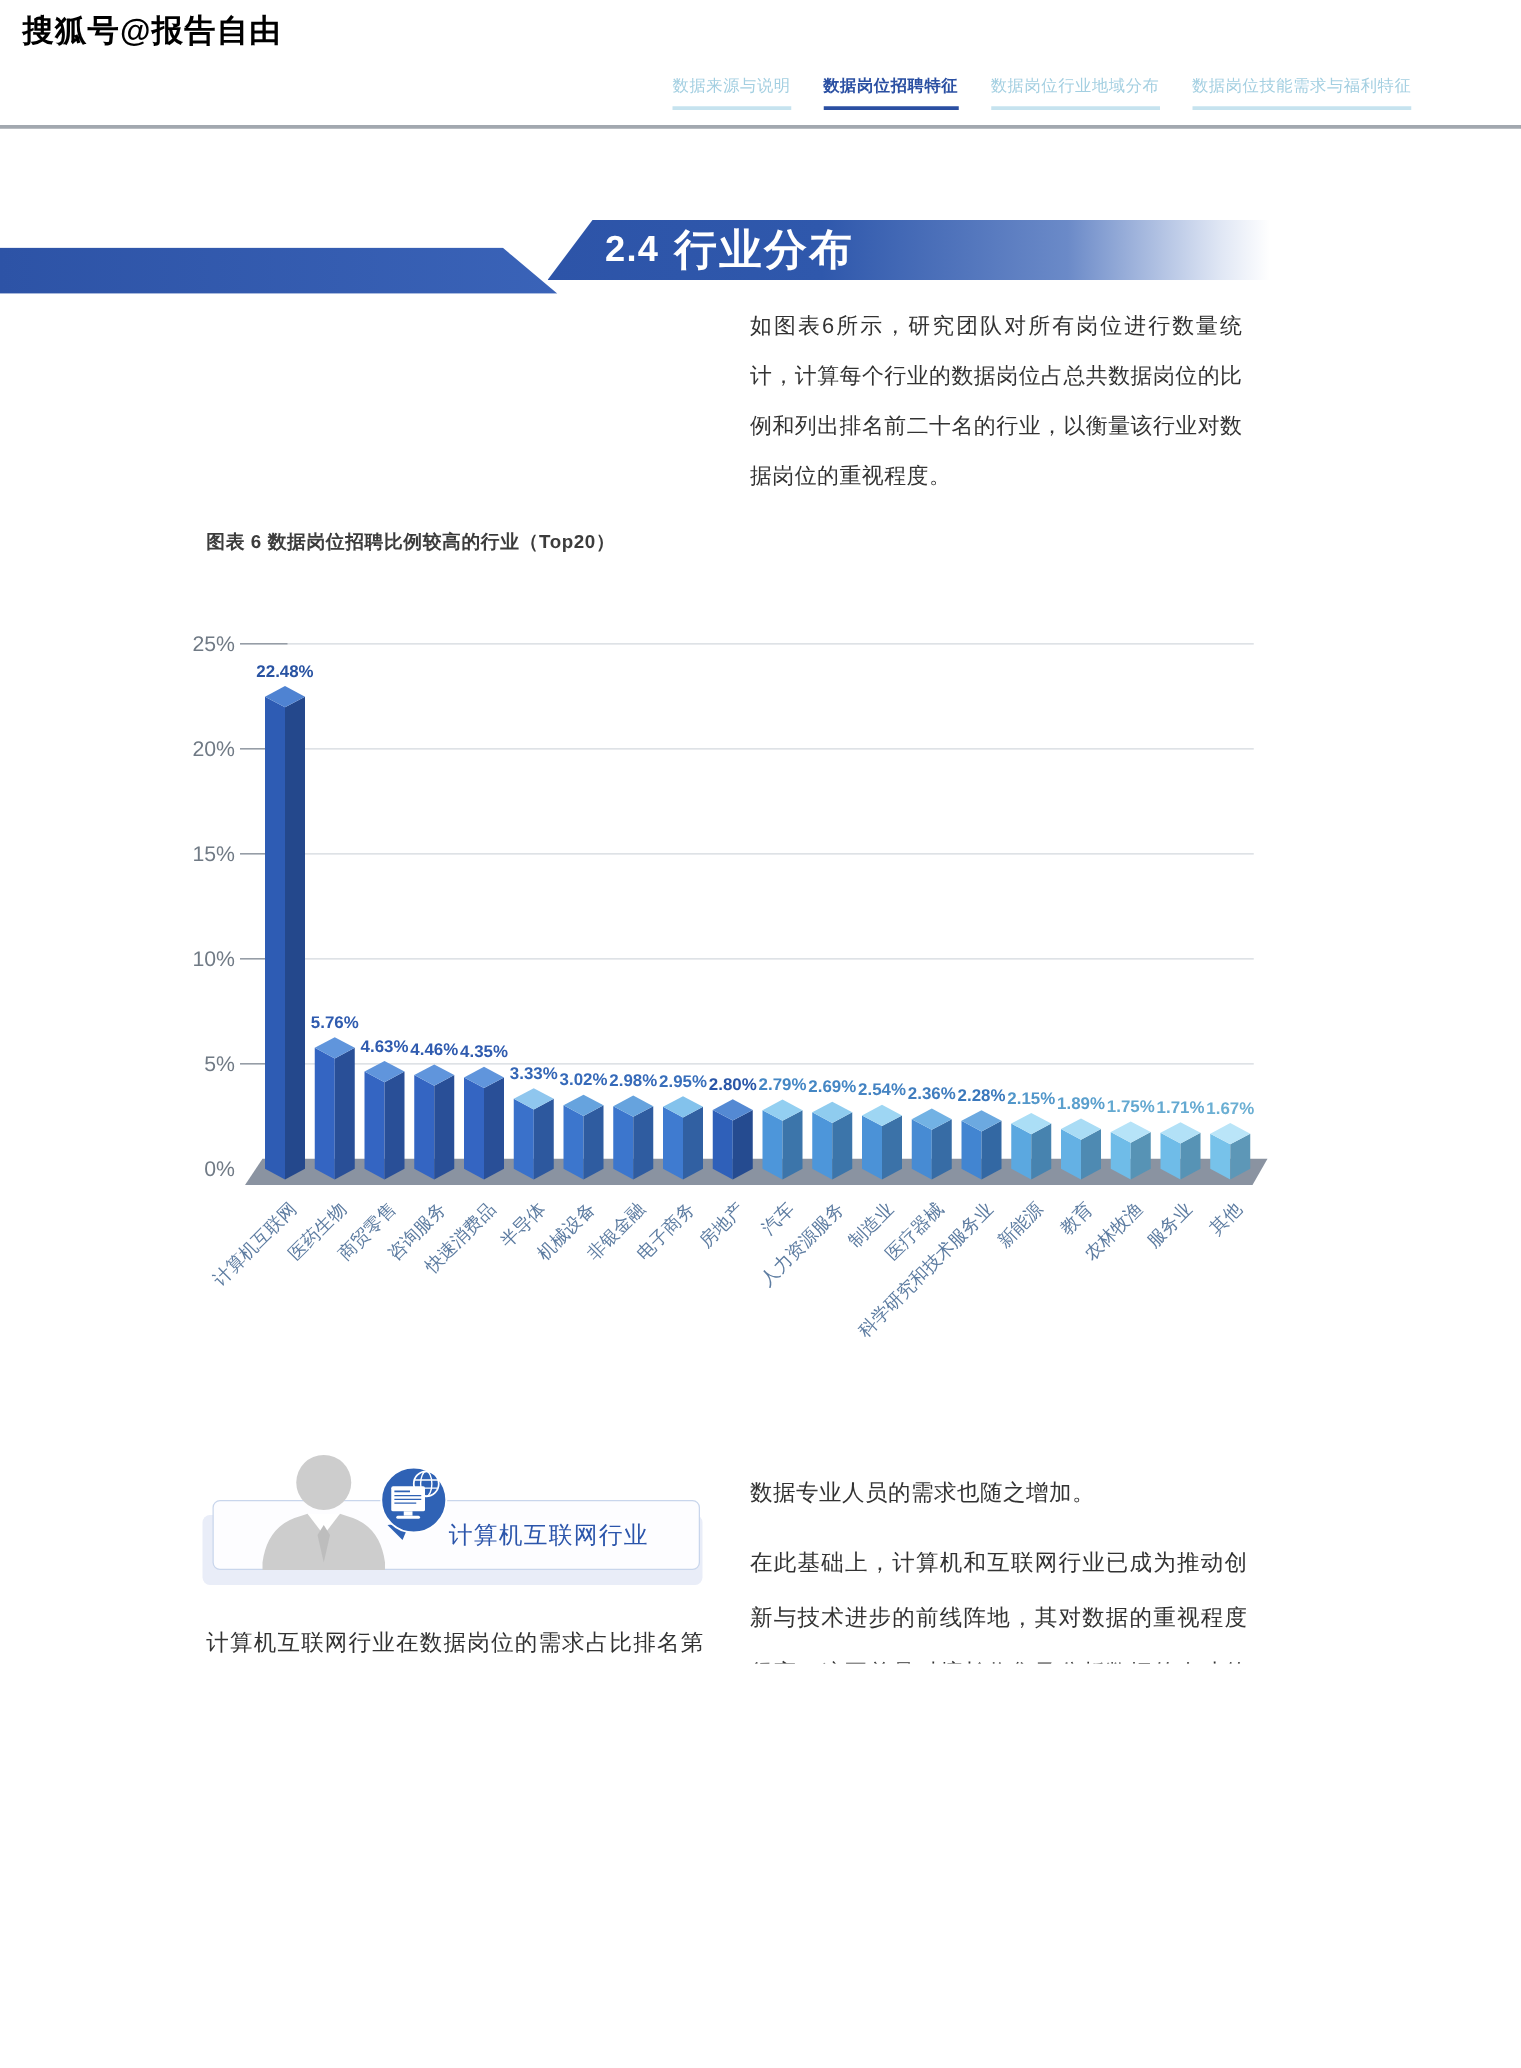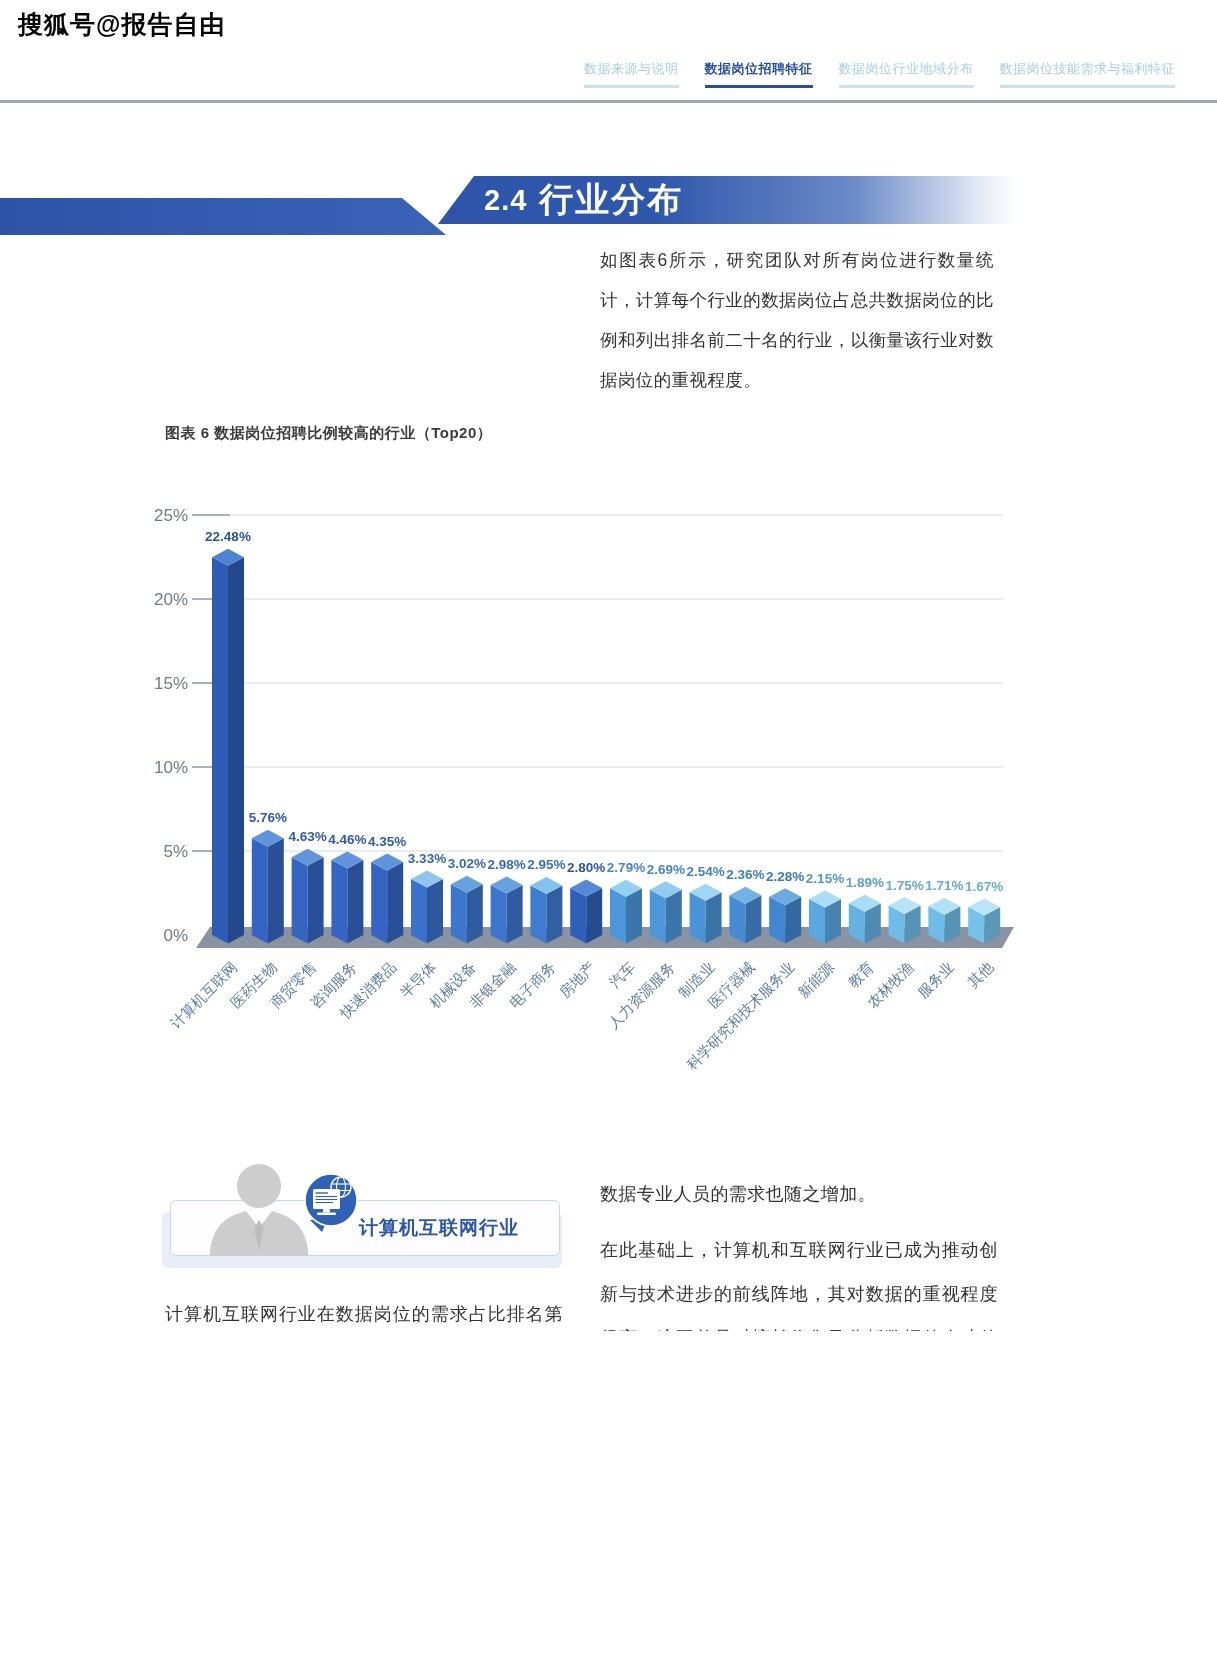"数据来源与说明" .nav { margin-left: 46px -> none }
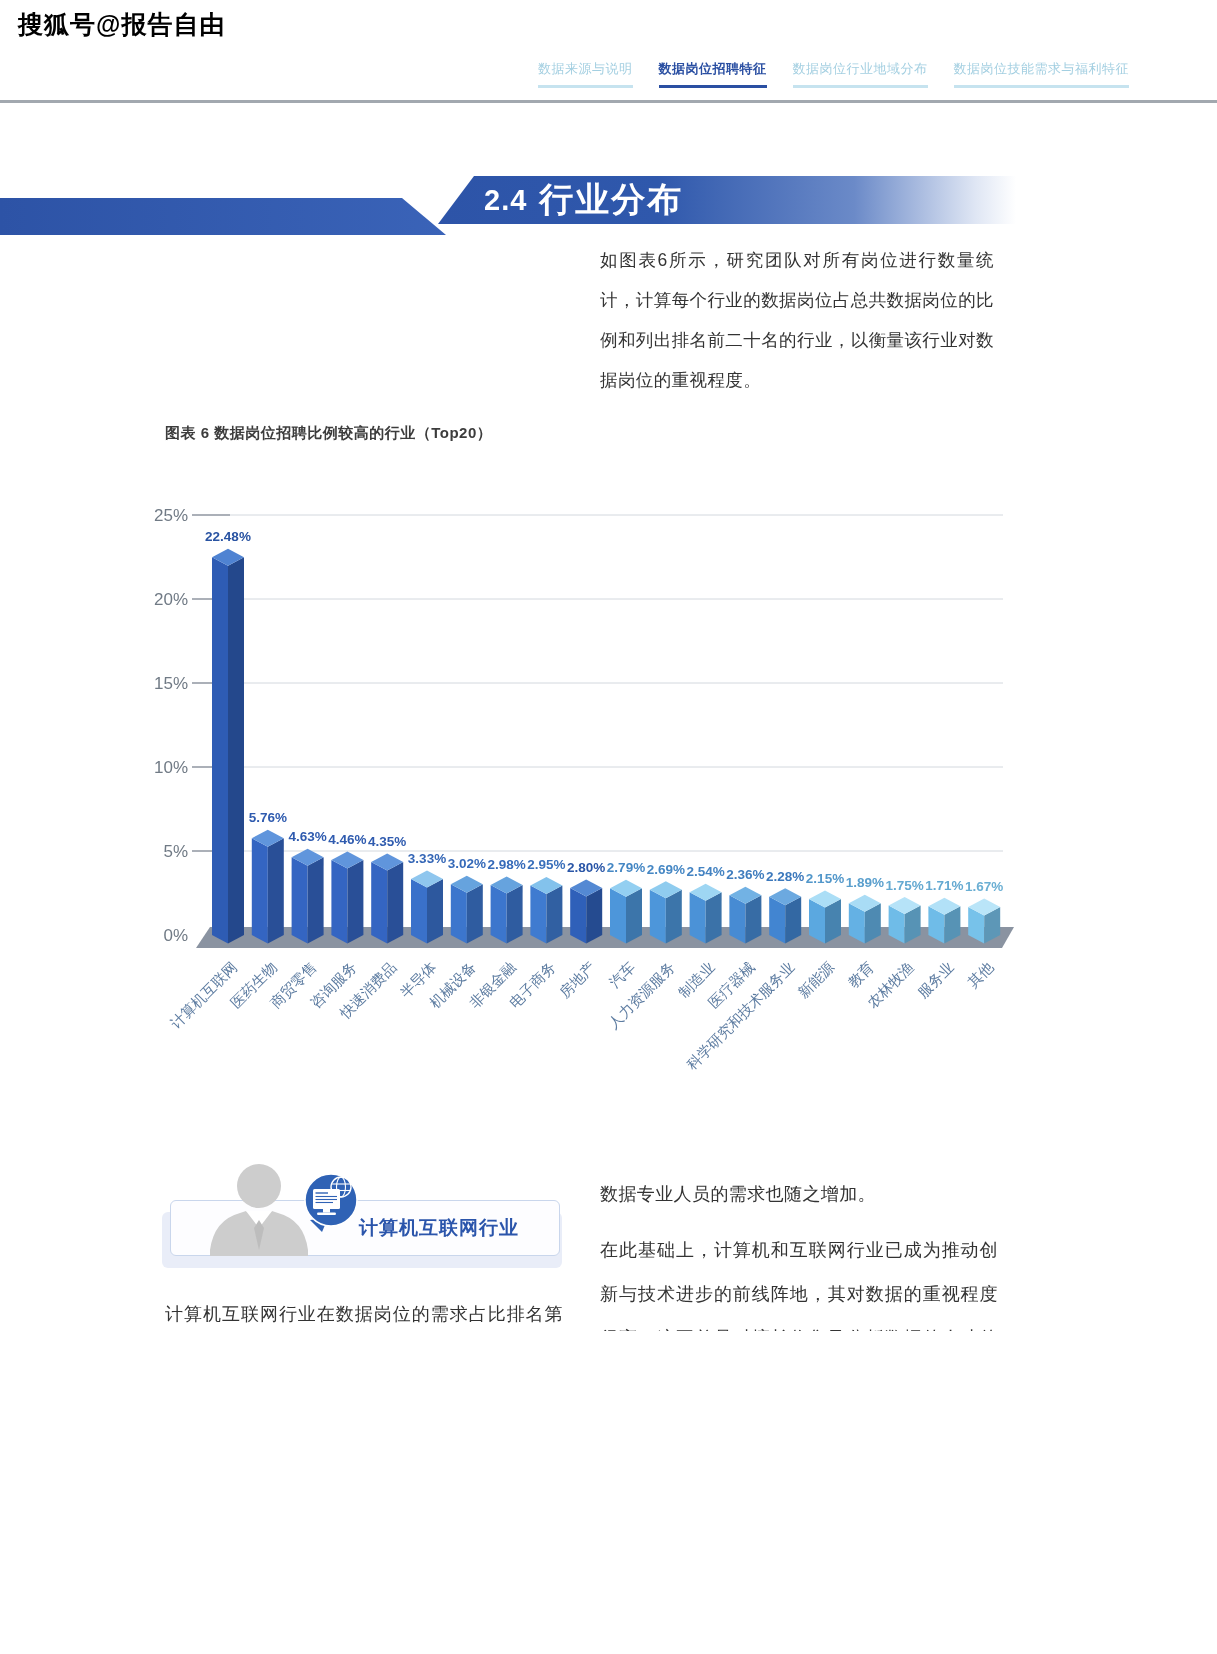"计算机互联网行业" .hl-box .lbl { font-weight: bold -> normal }
